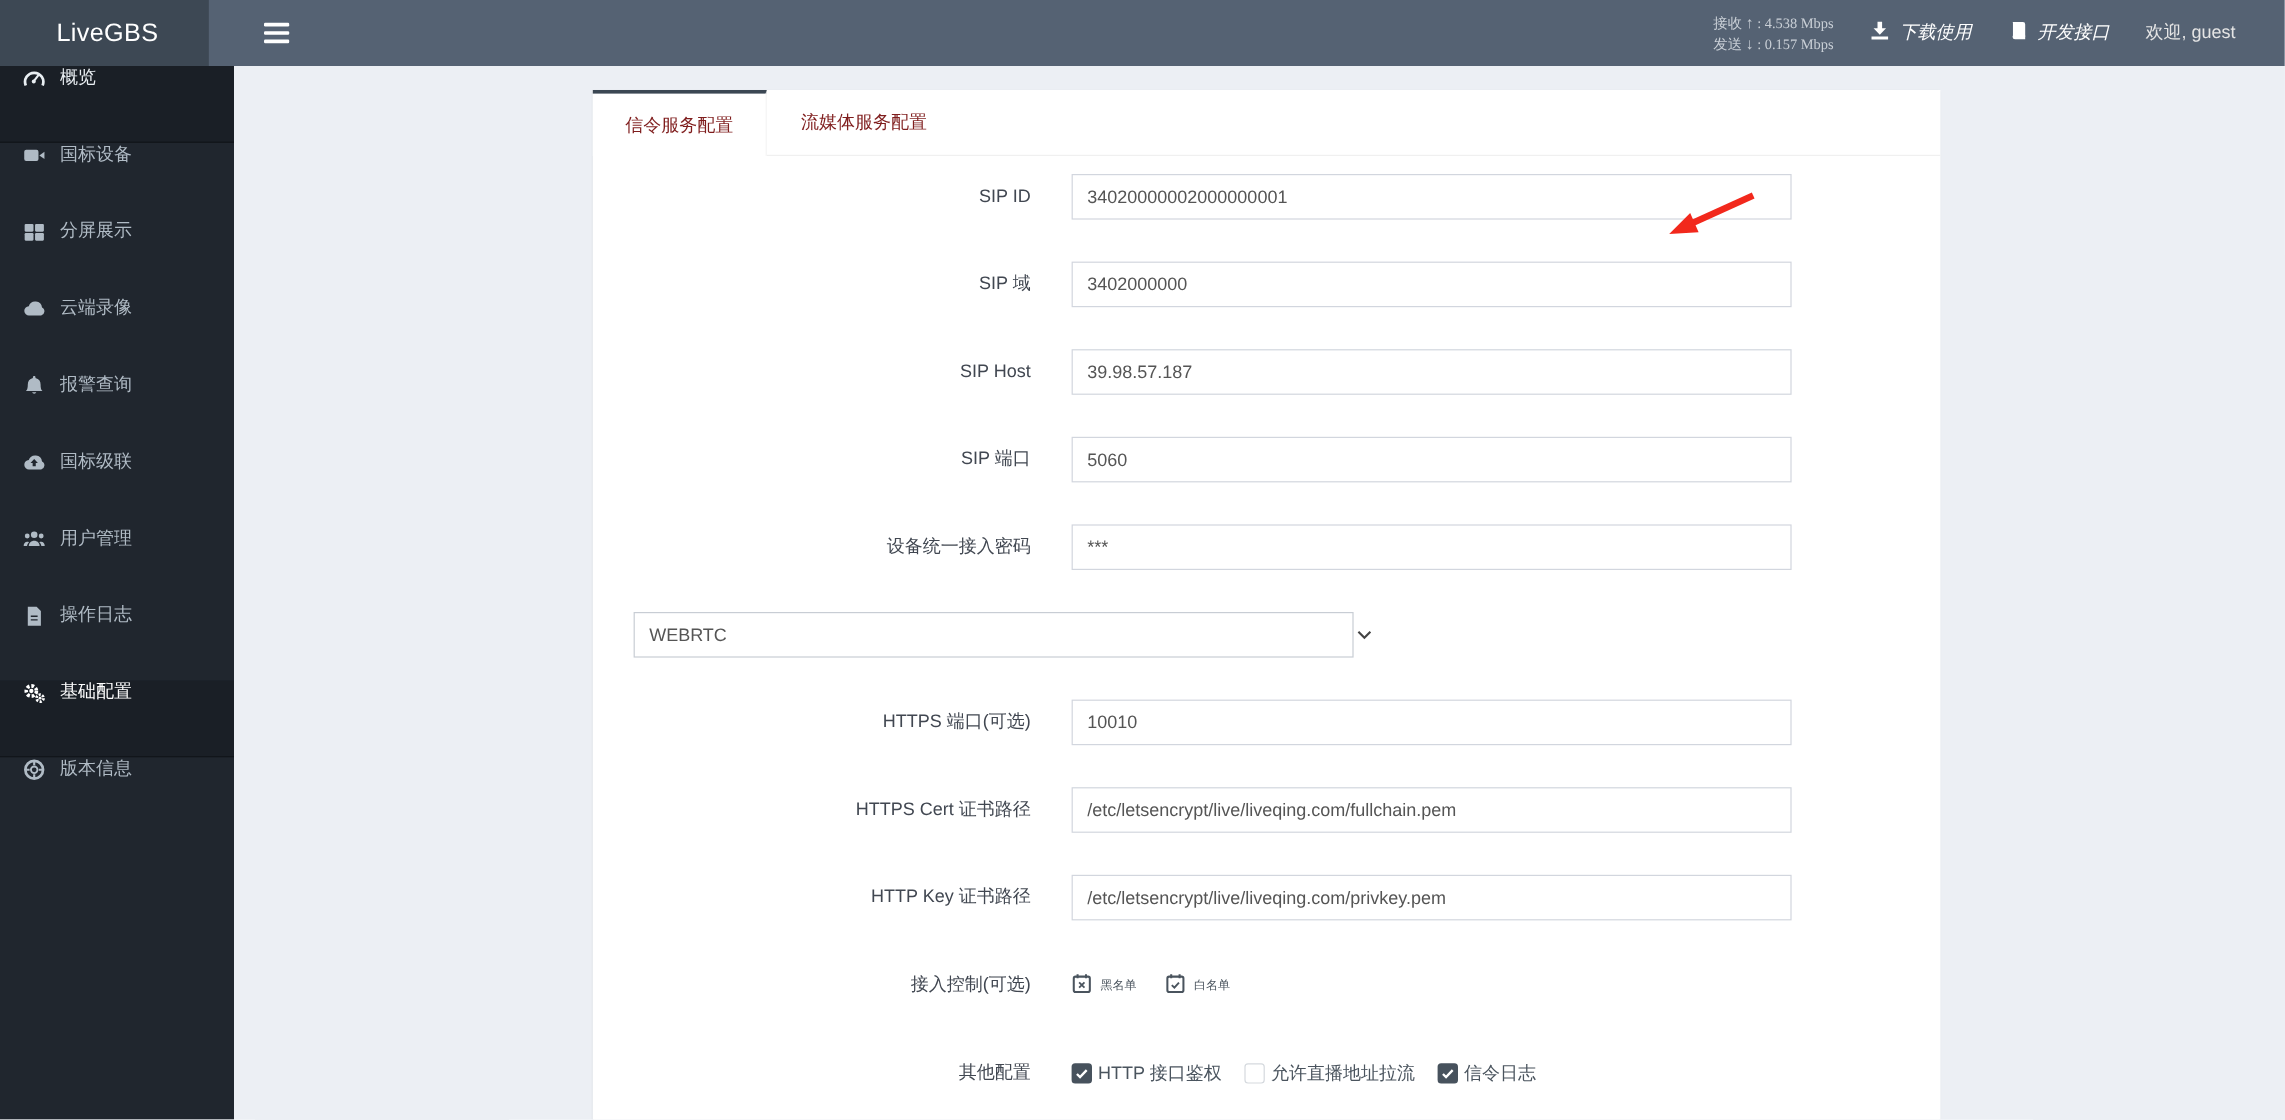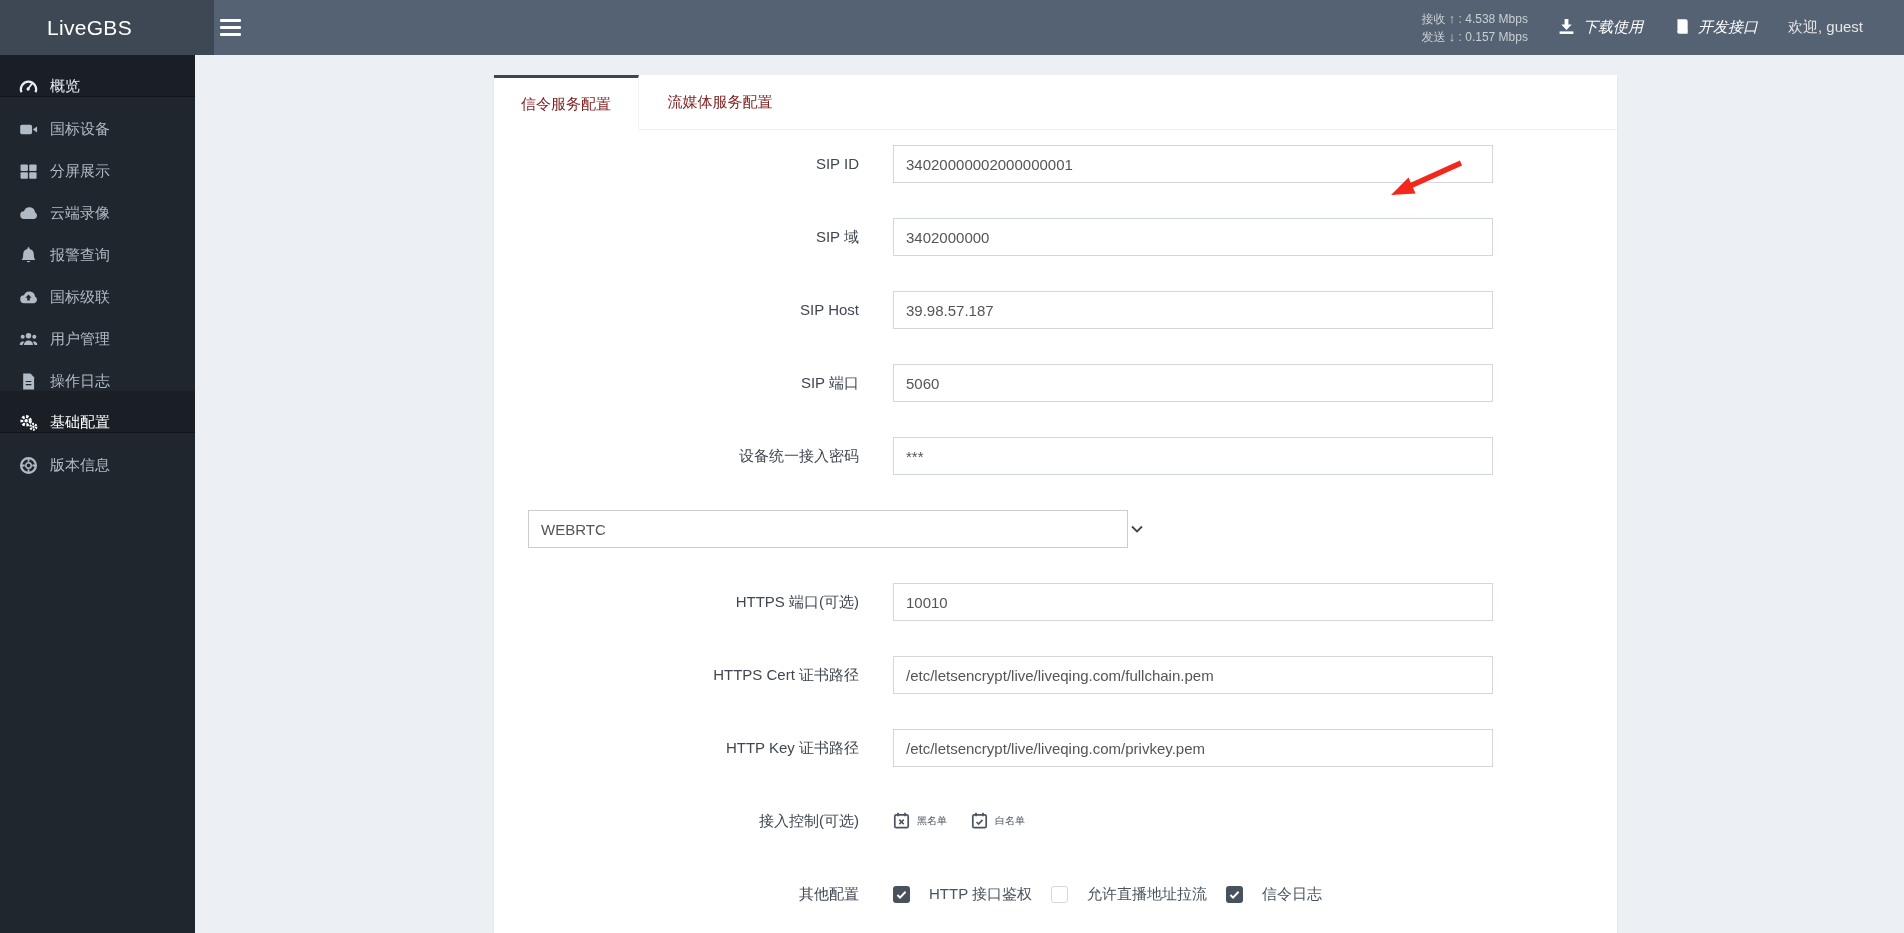"LiveGBS" .logo { width: 214px -> 174px }
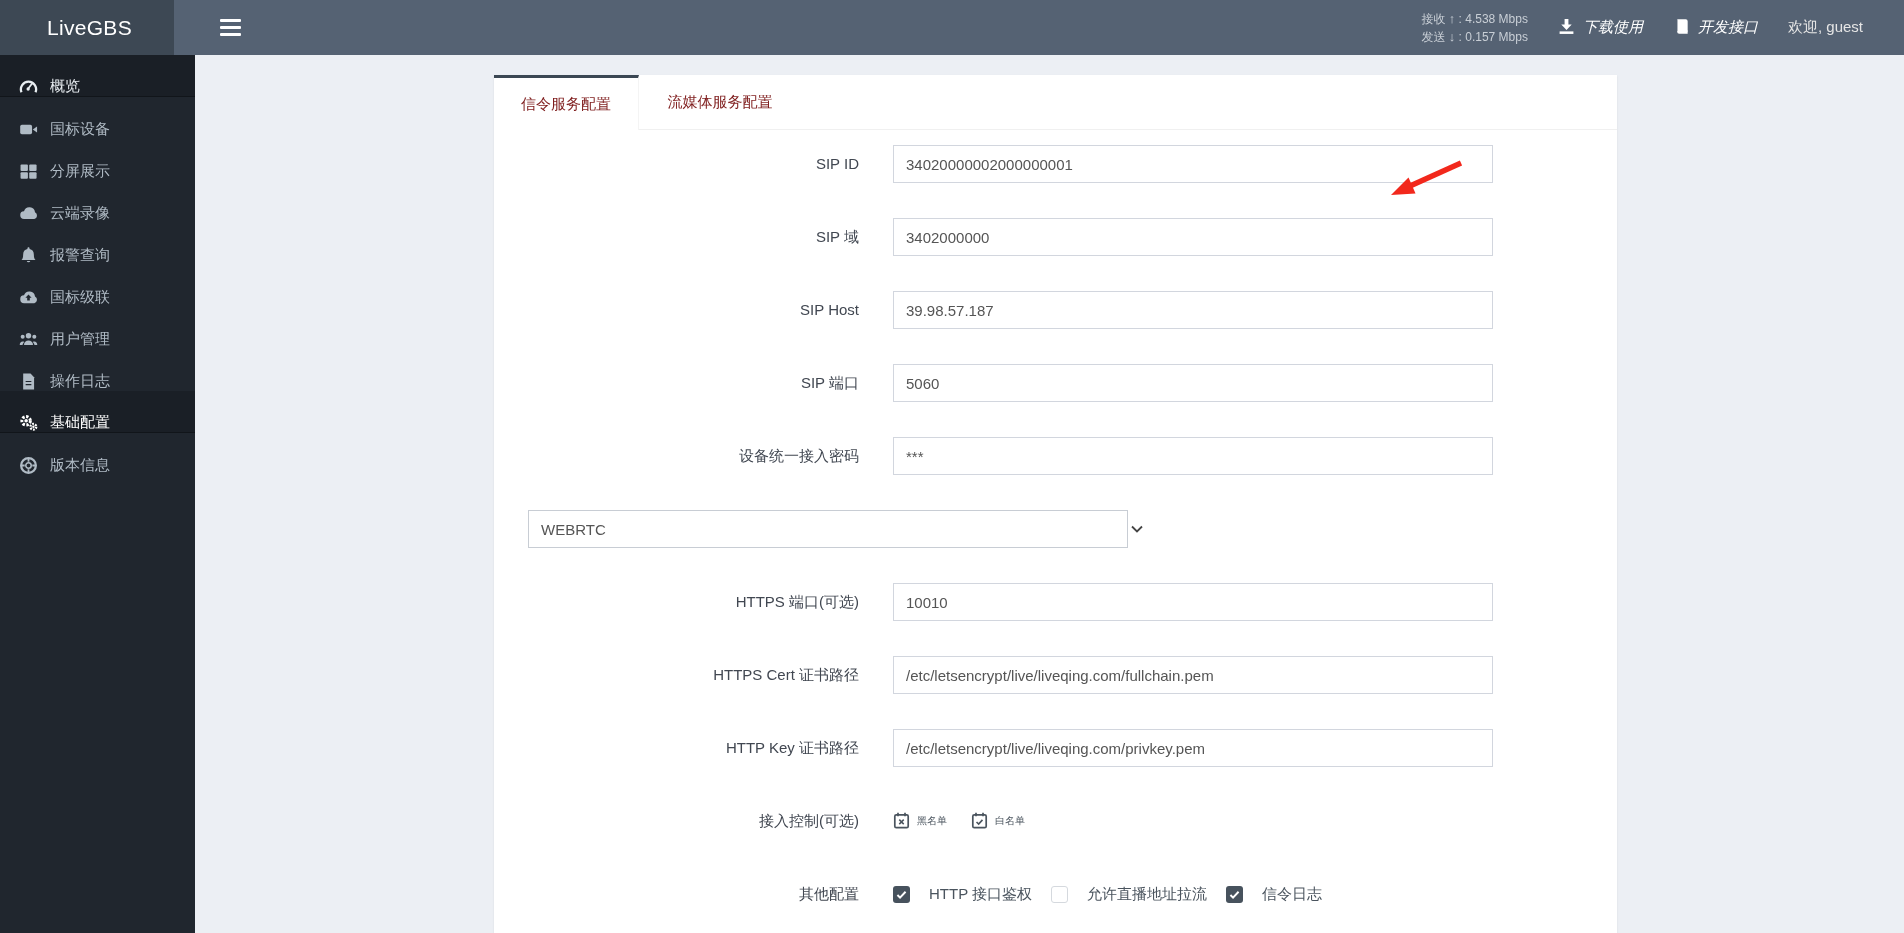"接收 ↑ : 4.538 Mbps" .net-stats { font-family: none -> Liberation Serif, serif }
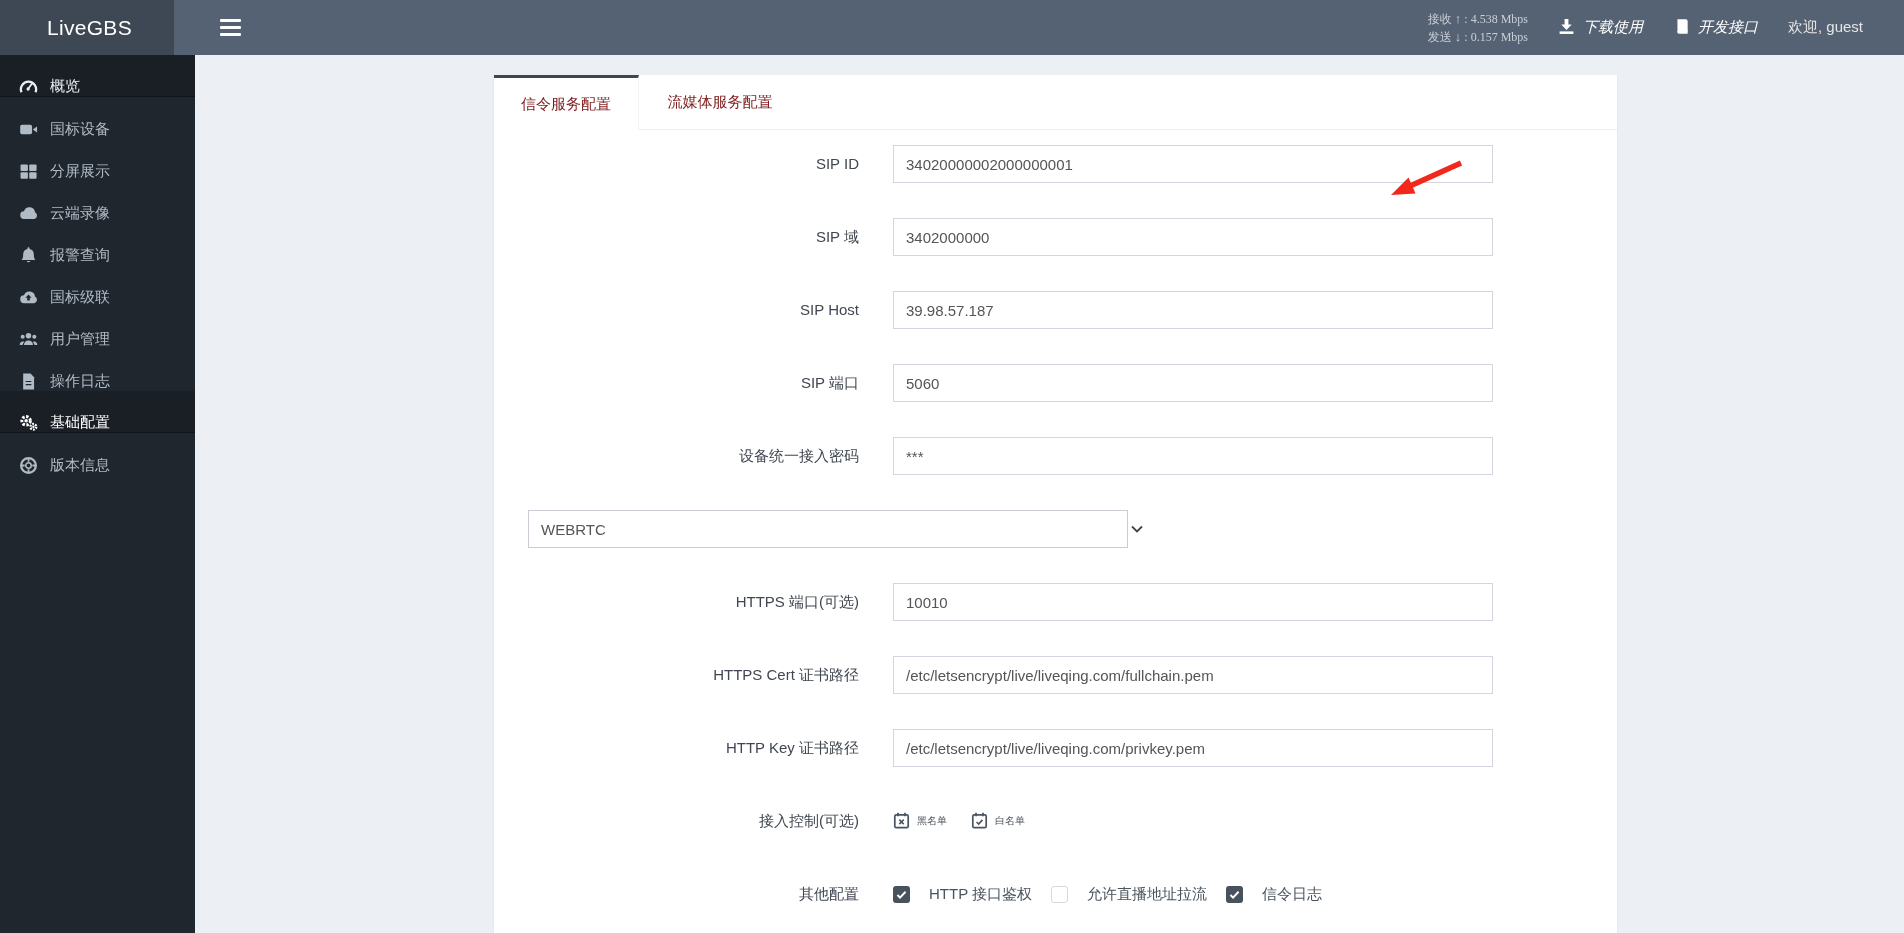"概览" .side-item { align-items: flex-end -> flex-start; height: 42px -> 64px }
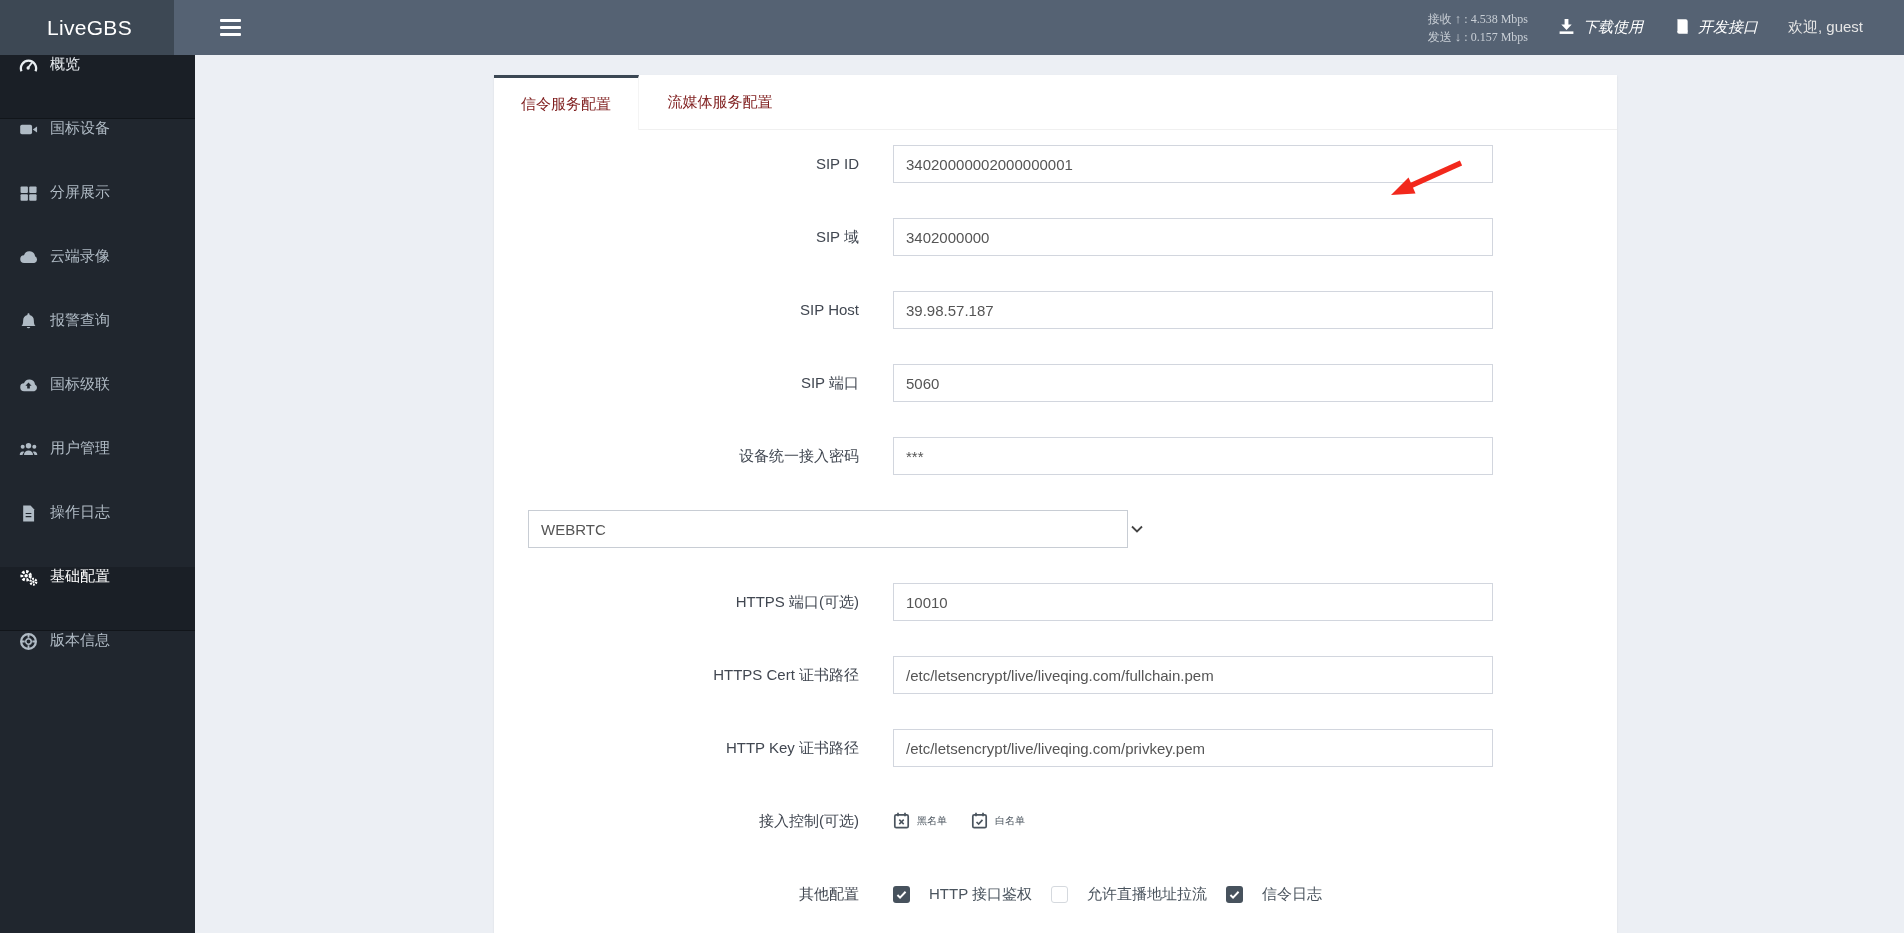"HTTP 接口鉴权" .cb-item { gap: 19px -> 5px }
